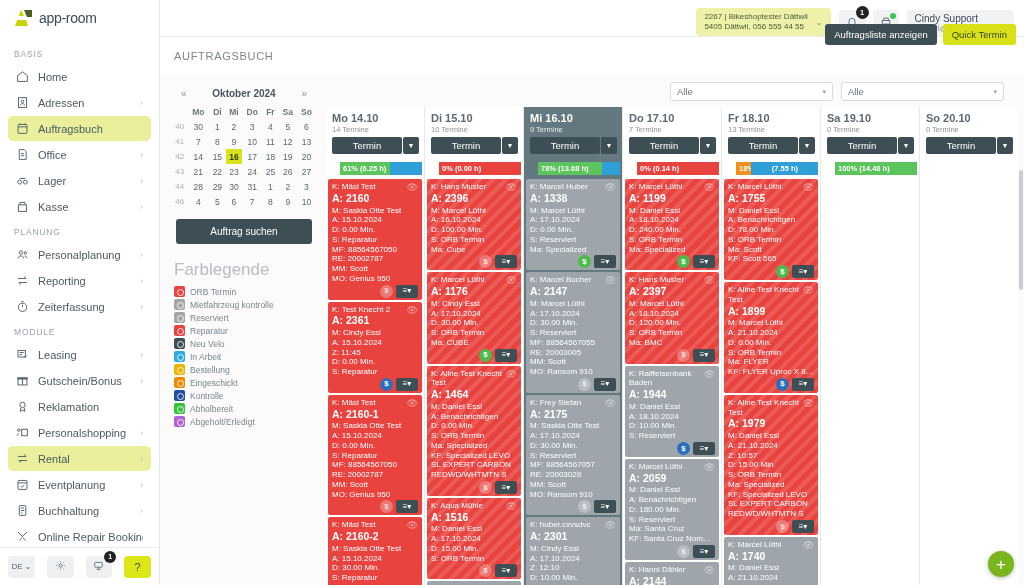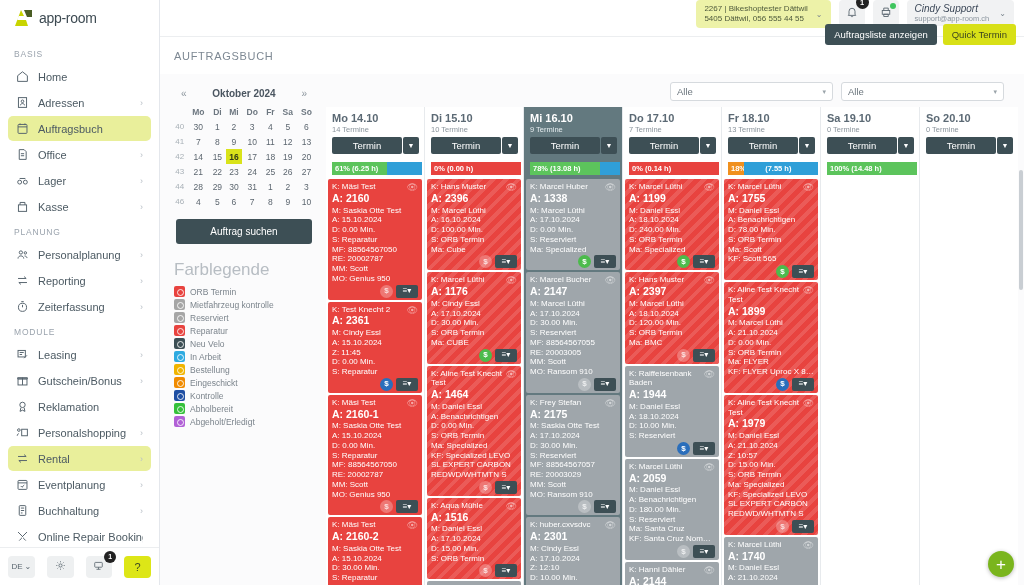"2267 | Bikeshoptester Dättwil" .topbar { align-items: flex-start -> flex-end }
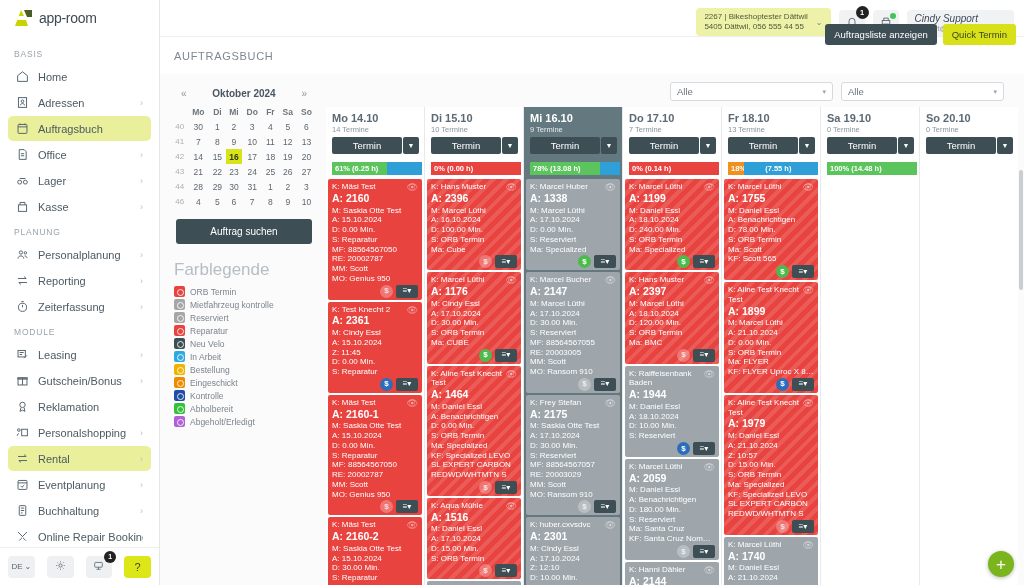"Cindy Support" .user-name { font-style: italic -> none }
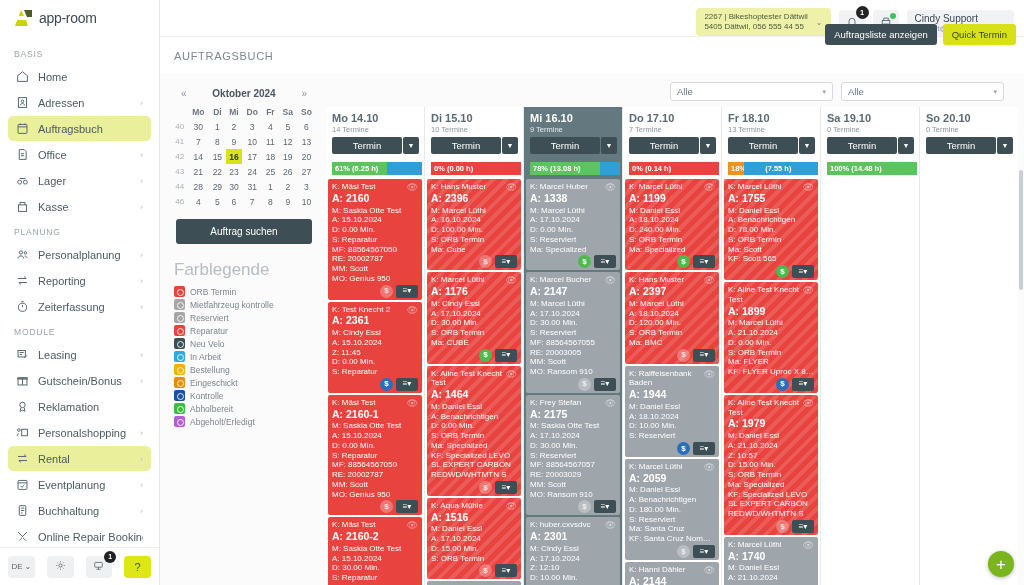"61% (6.25 h)" .util-bar { margin: 4px 2px 2px 6px -> 4px 2px 2px 14px }
